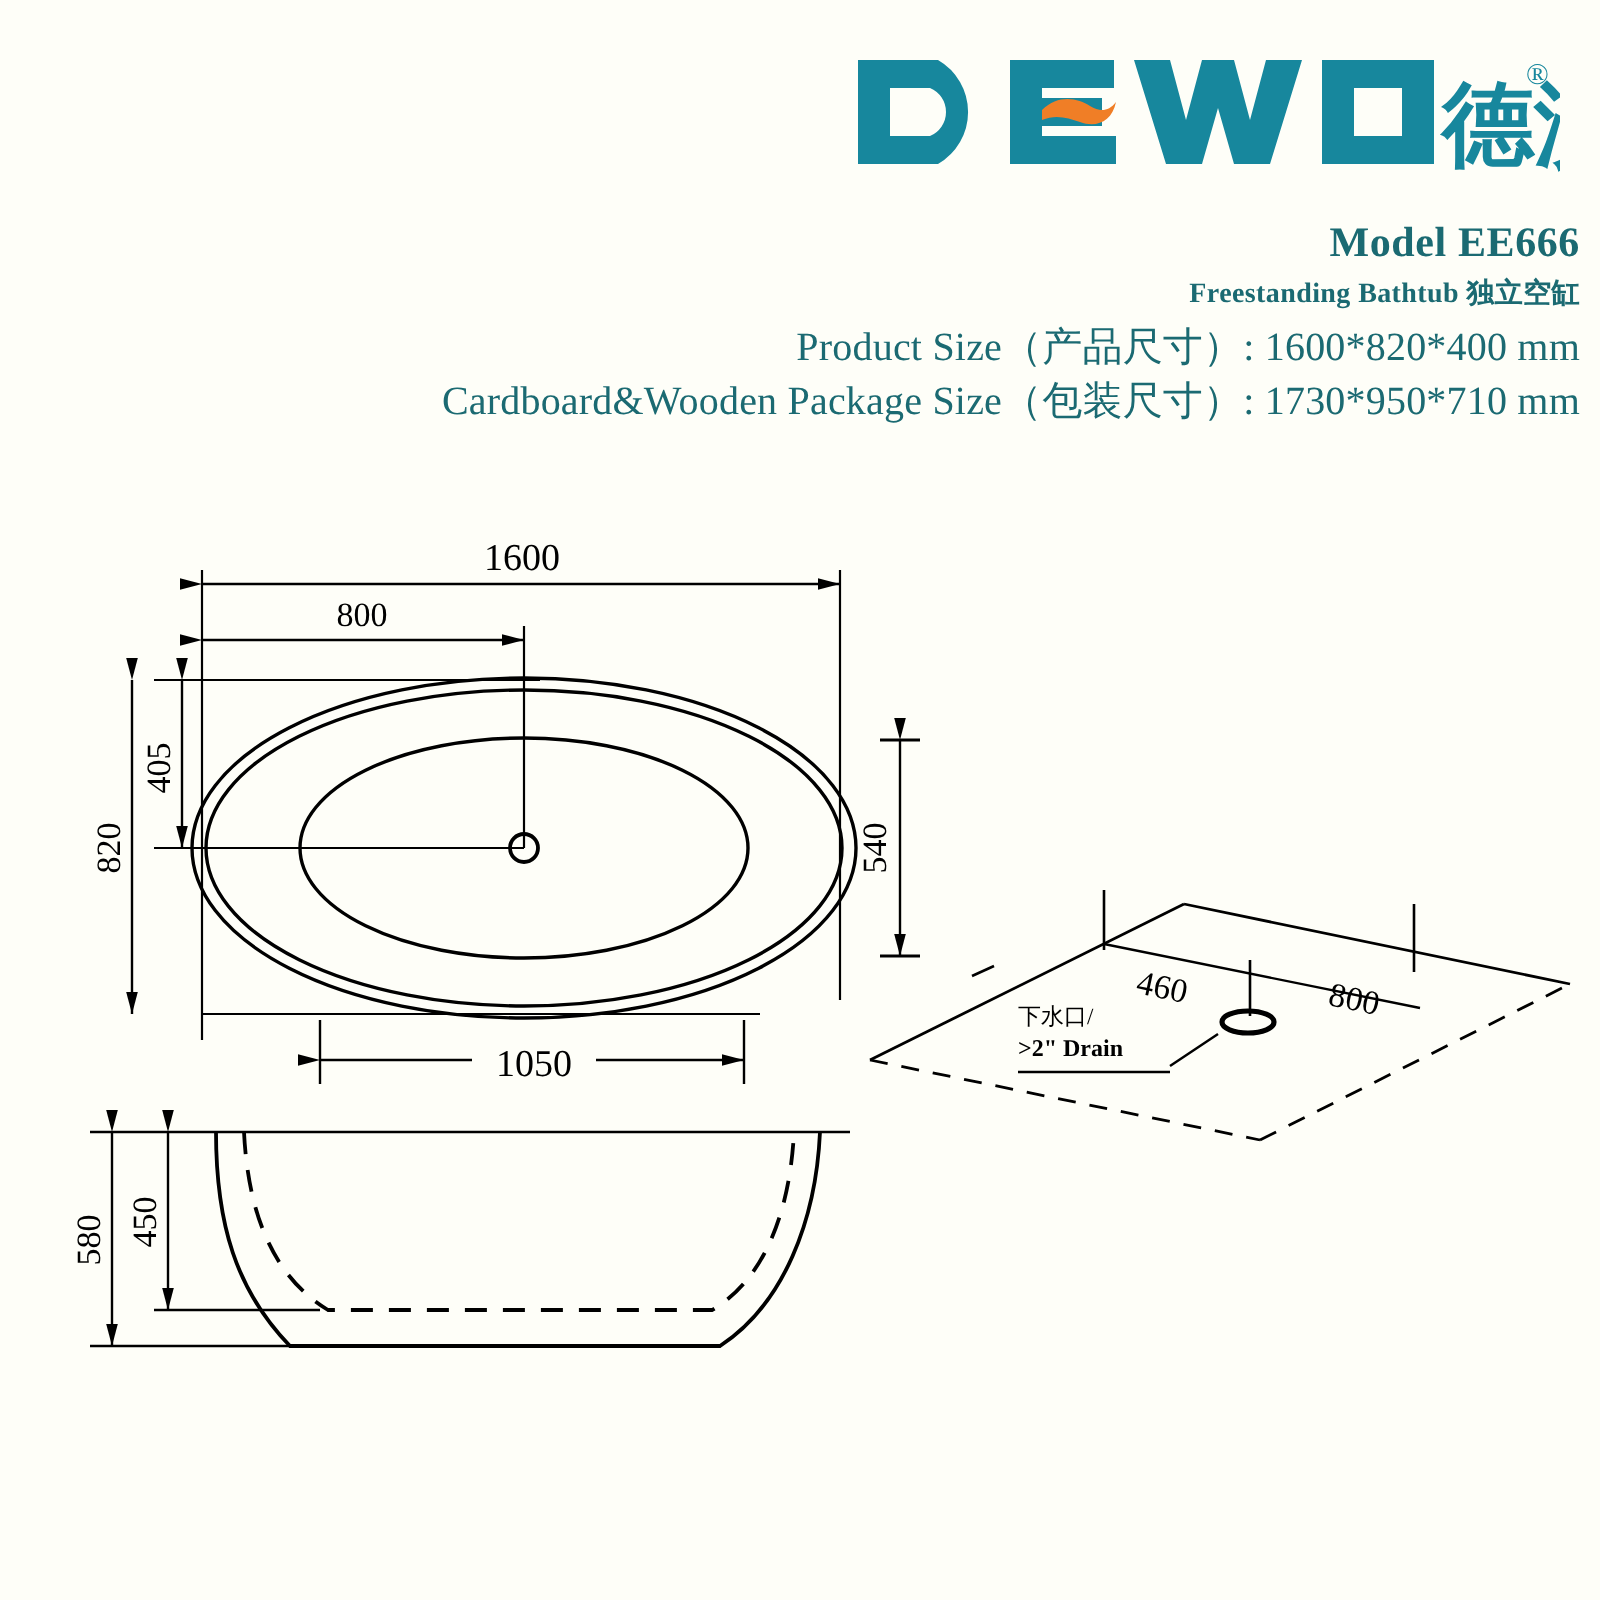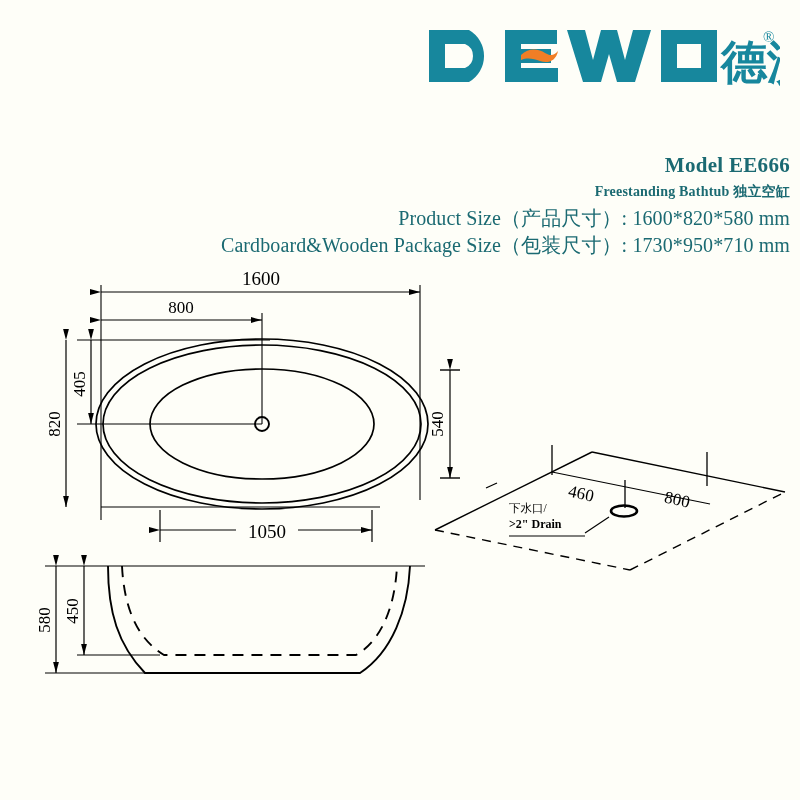"Model EE666" #header-lines { margin-top: 44px -> none }
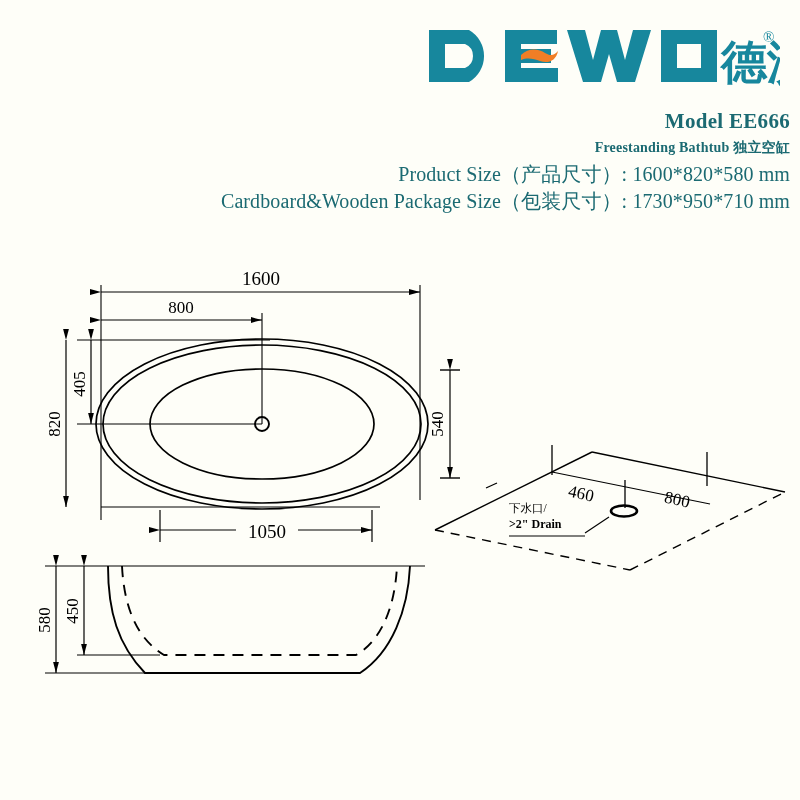"Product Size（产品尺寸）: 1600*820*580 mm" span.hline { text: 580 -> 400 }
